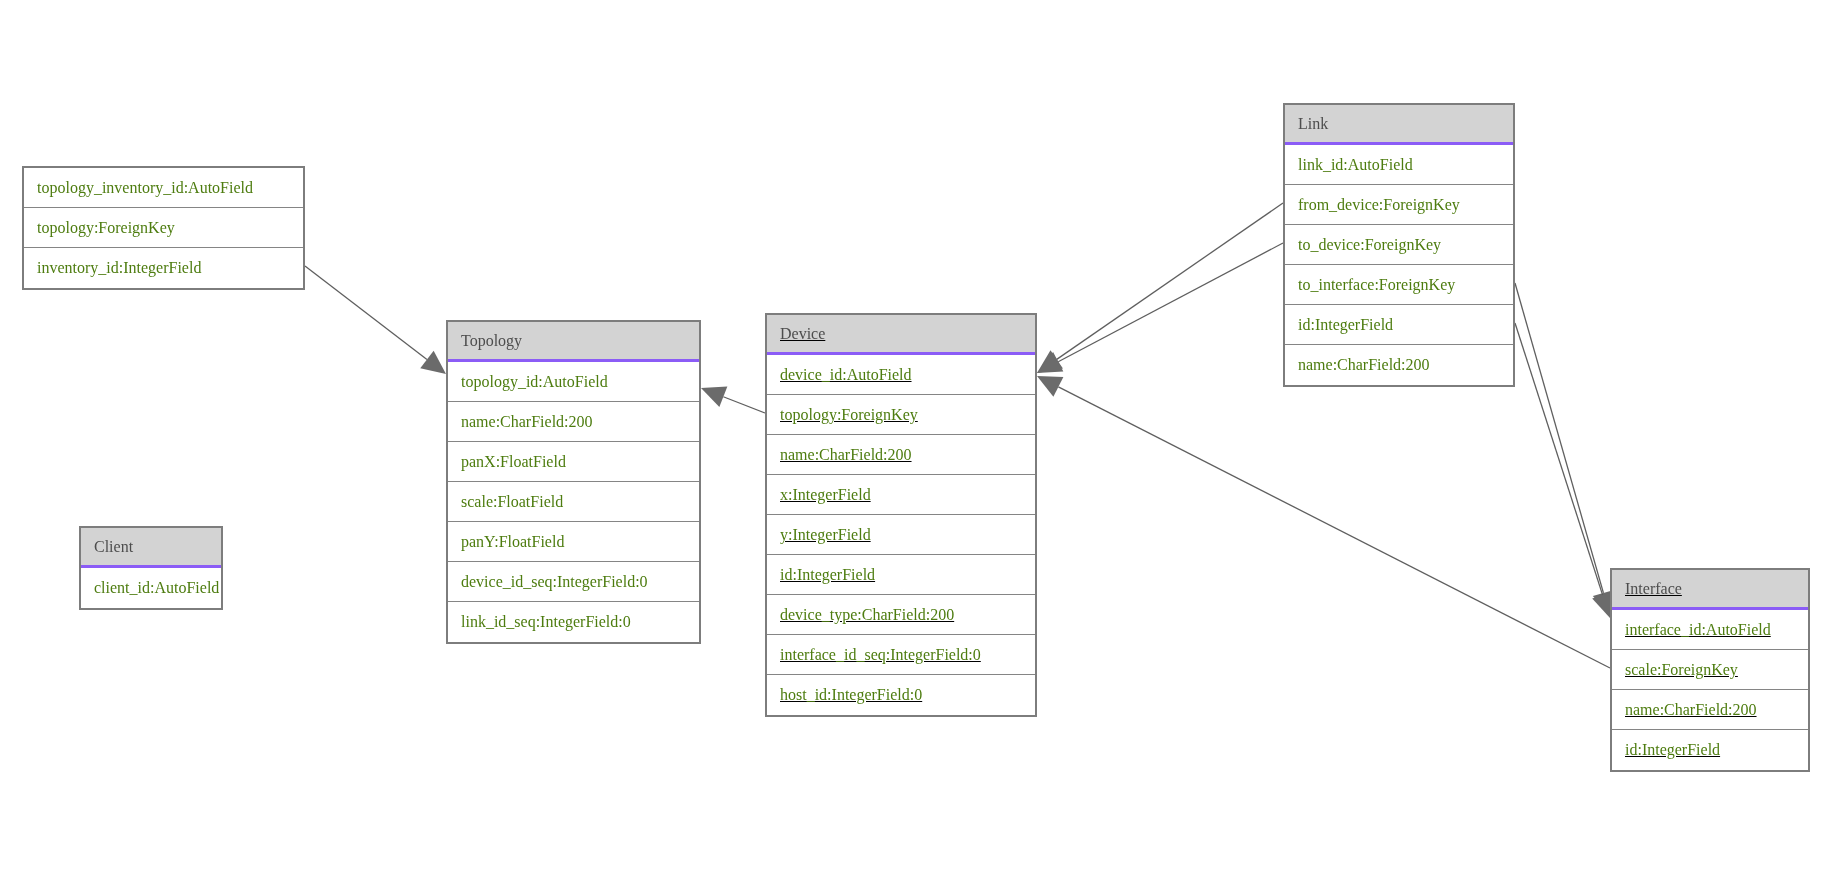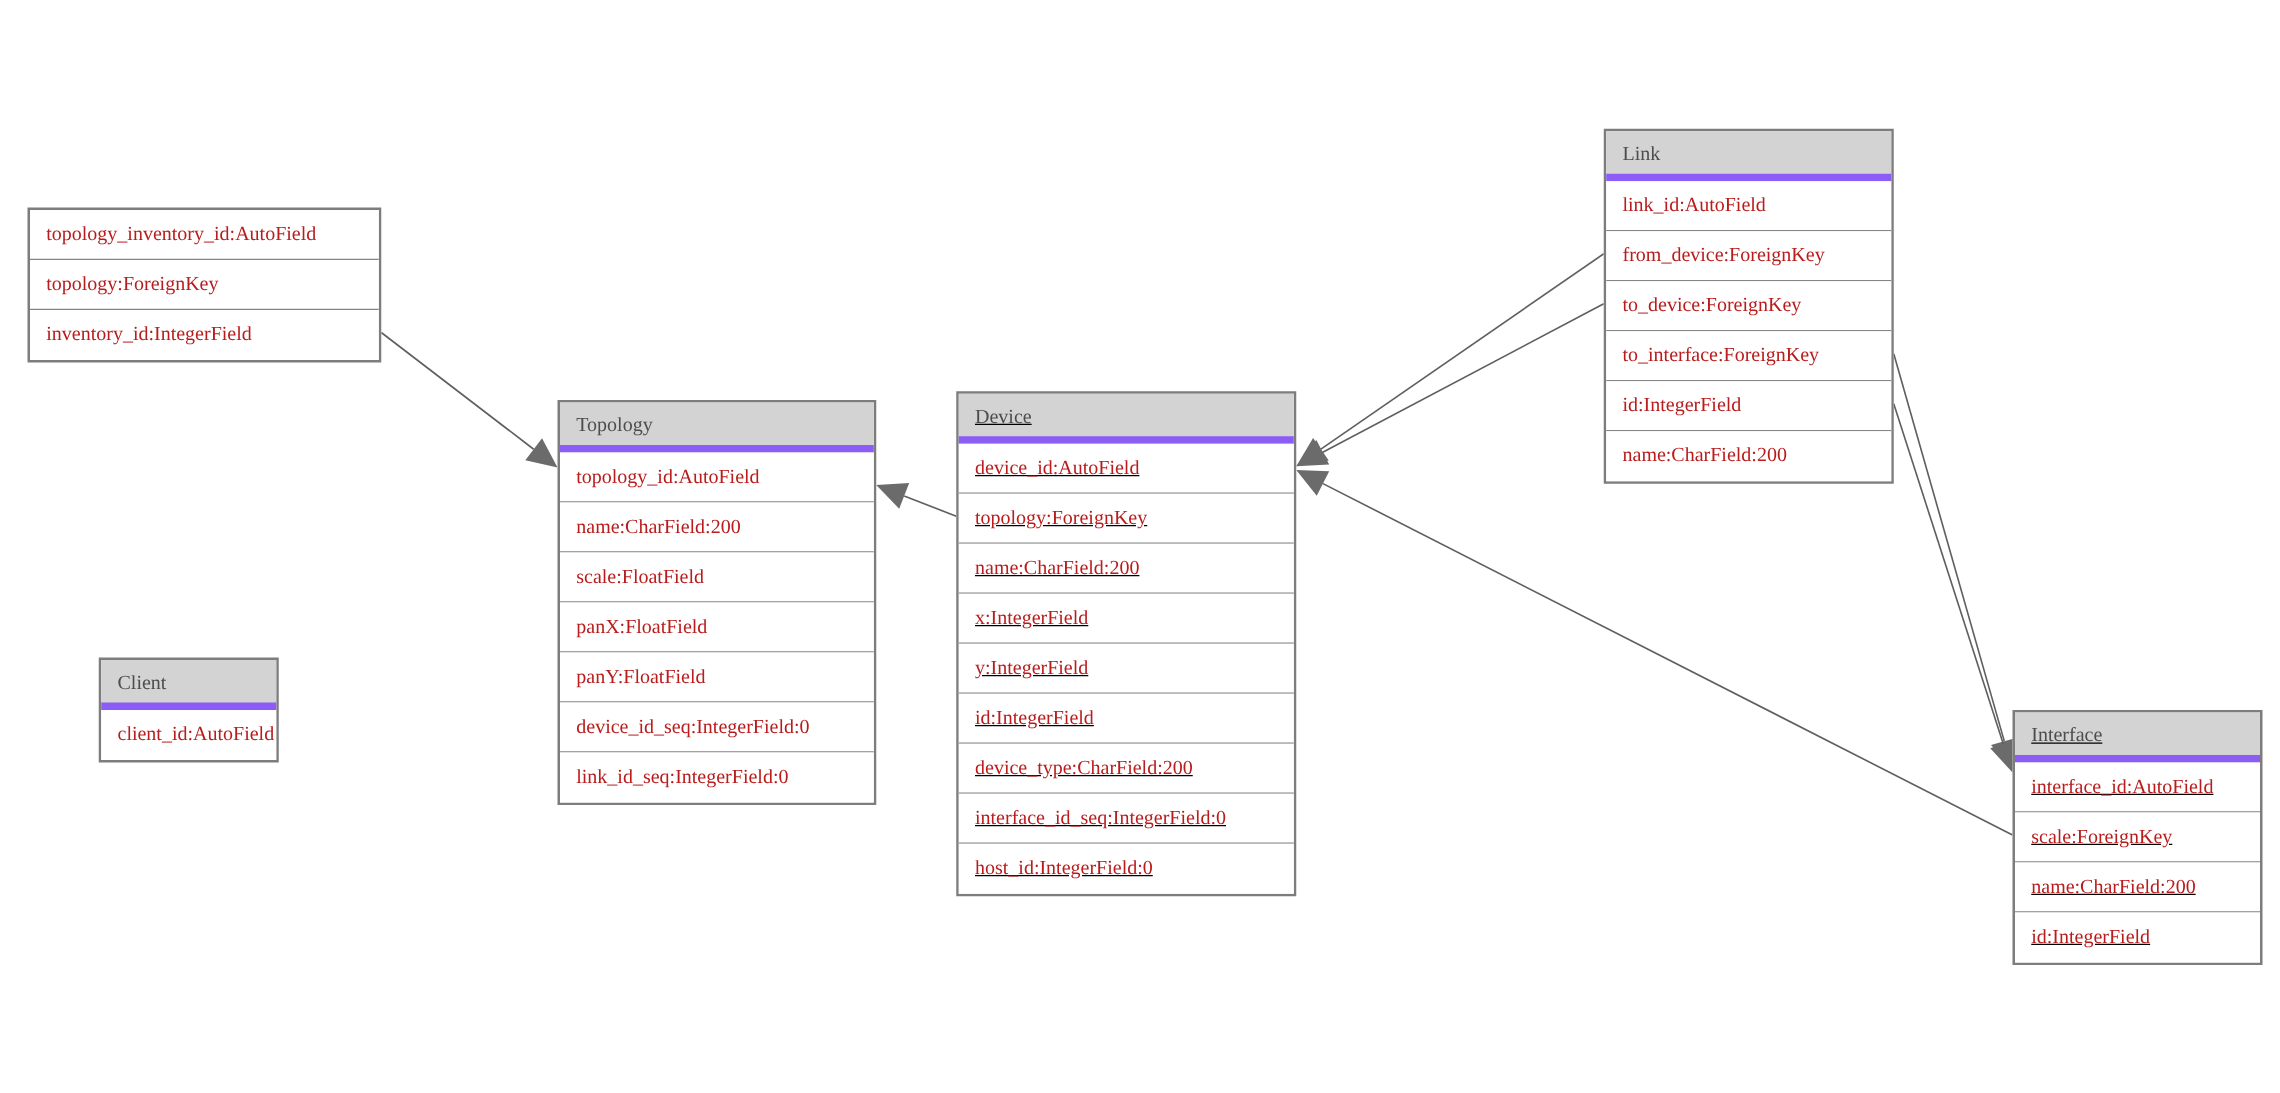"Link" .entity-header { border-bottom: 6px solid #8b5cf6 -> 3px solid #8b5cf6 }
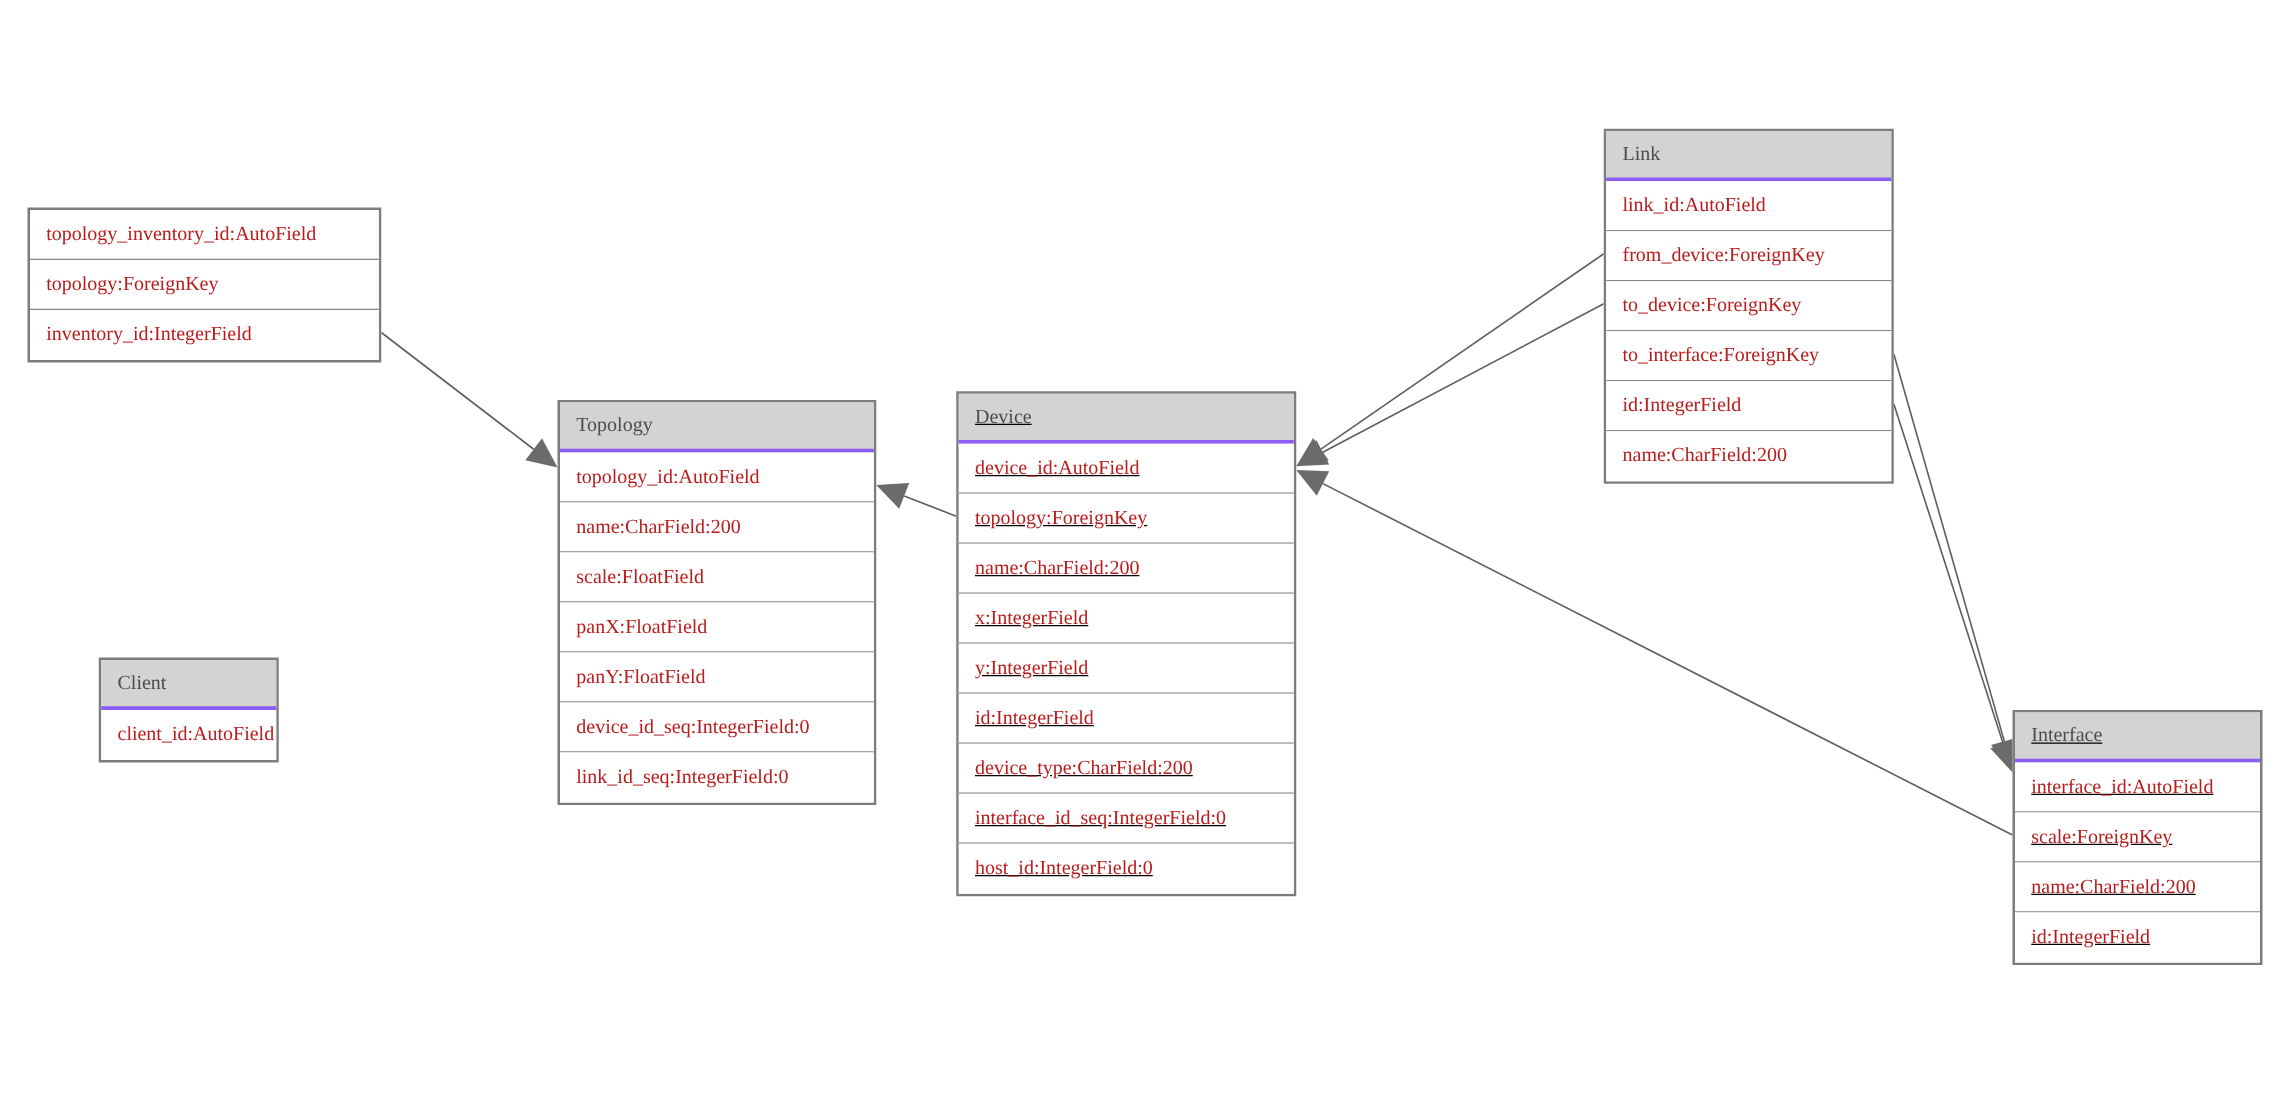"link_id:AutoField" .entity-row { color: #b91c1c -> #4d7c0f }
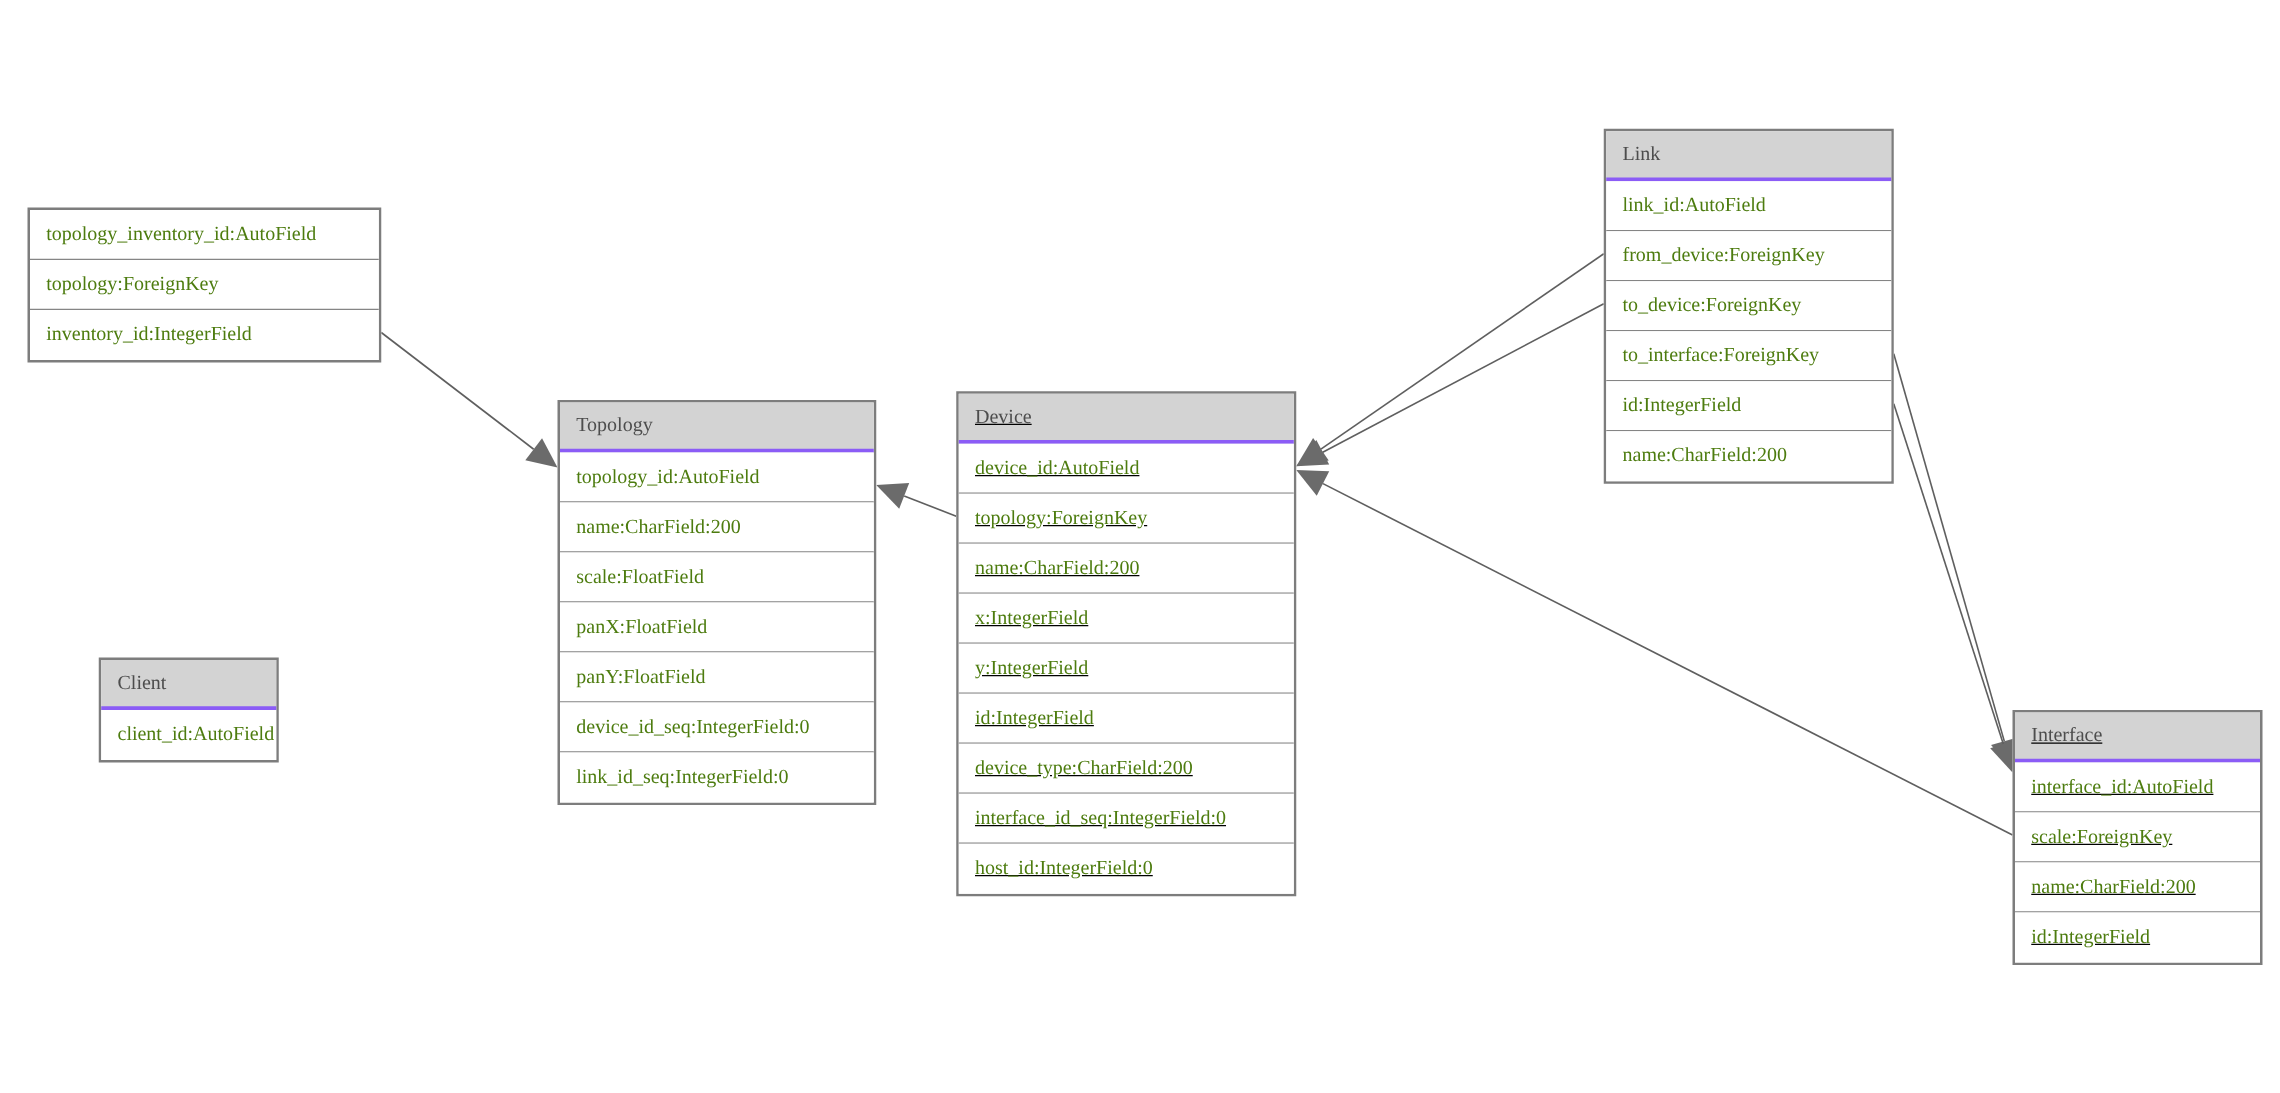"scale:FloatField" div.entity-row { order: before "panX:FloatField" -> after "panX:FloatField" }
